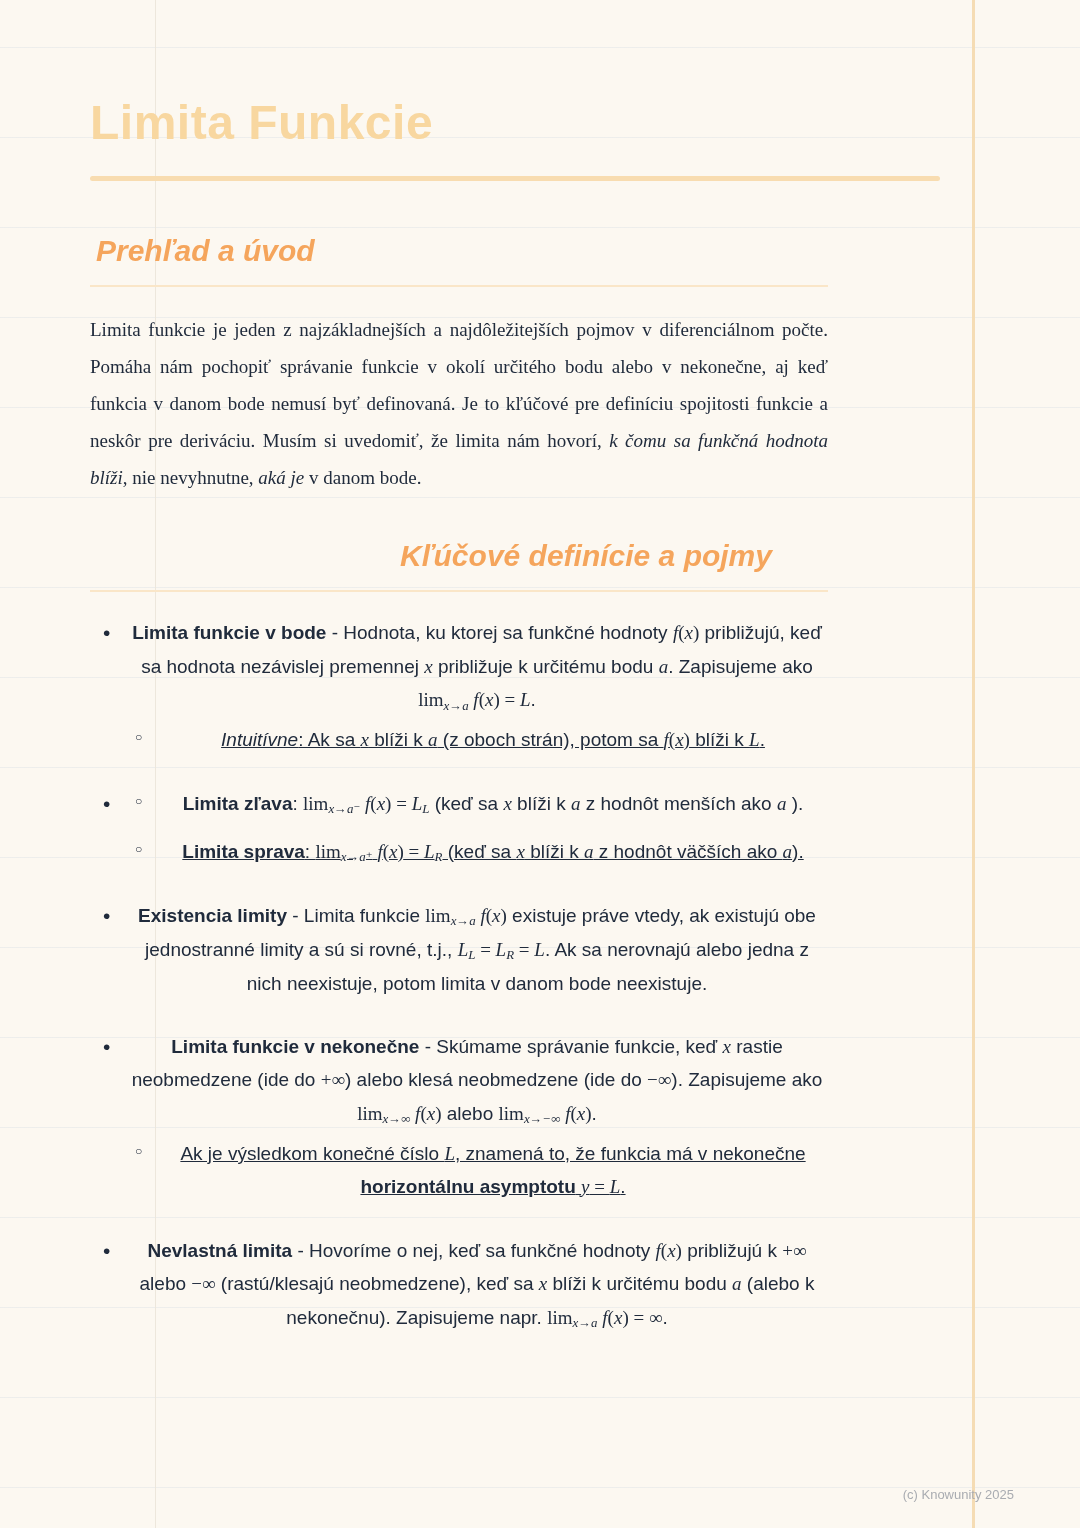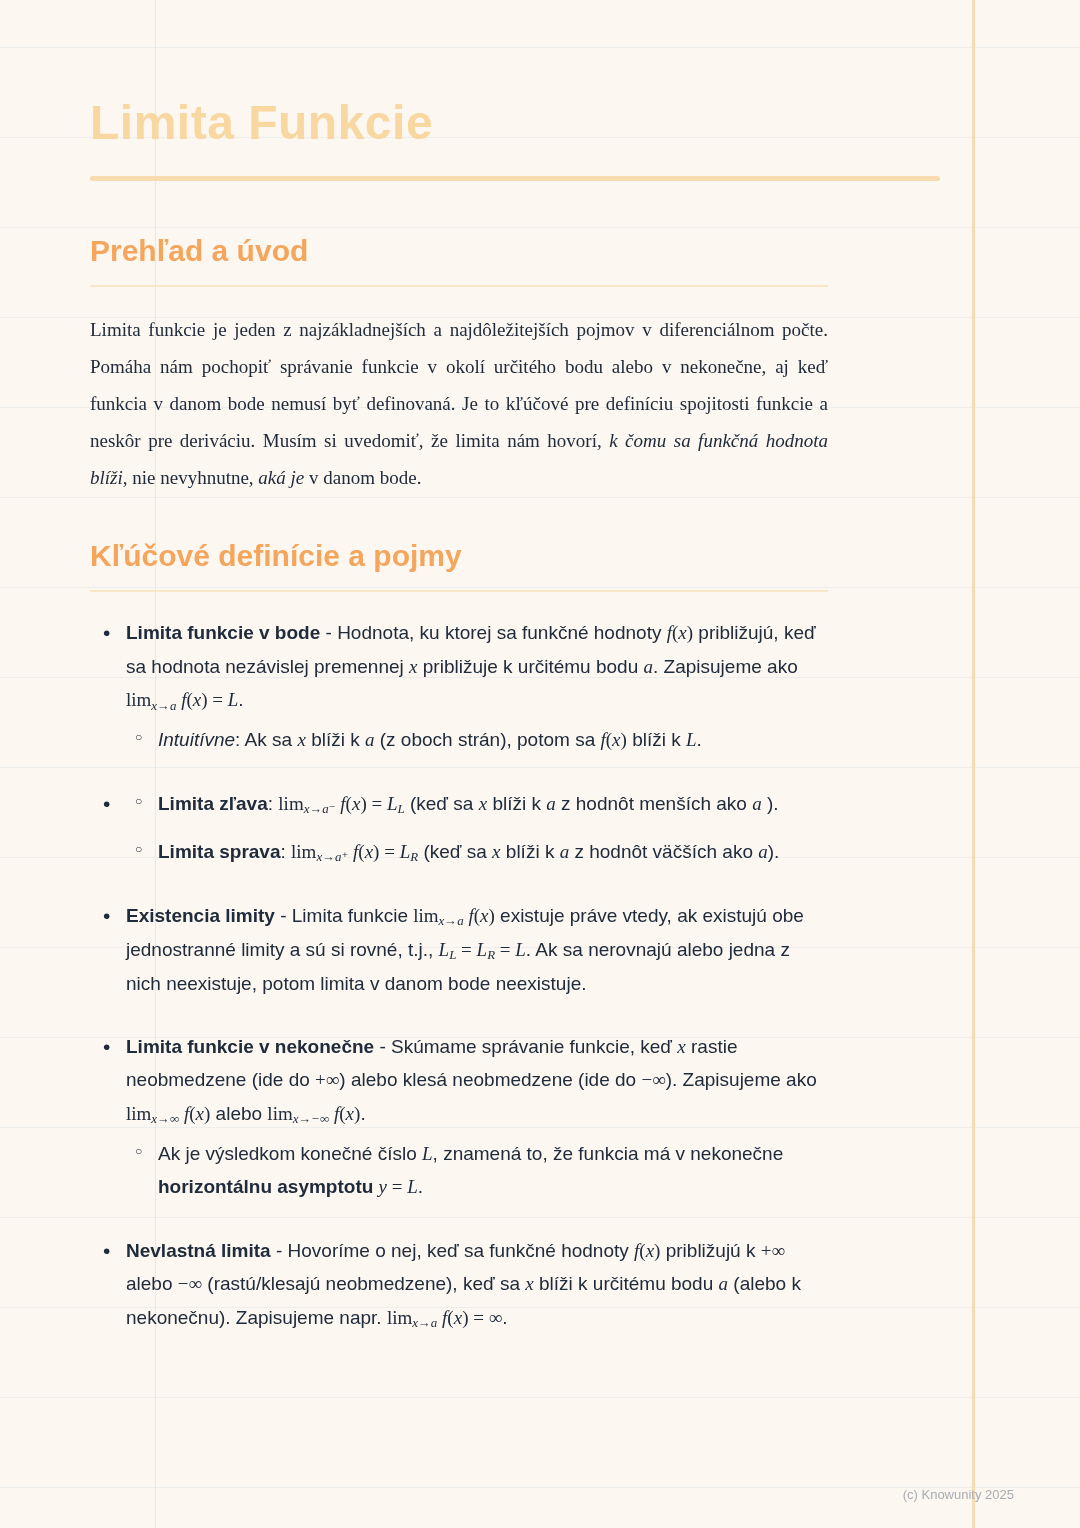"Prehľad a úvod" h2.section-heading { font-style: none -> italic; margin: 0 0 16px 0 -> 0 0 16px 6px }
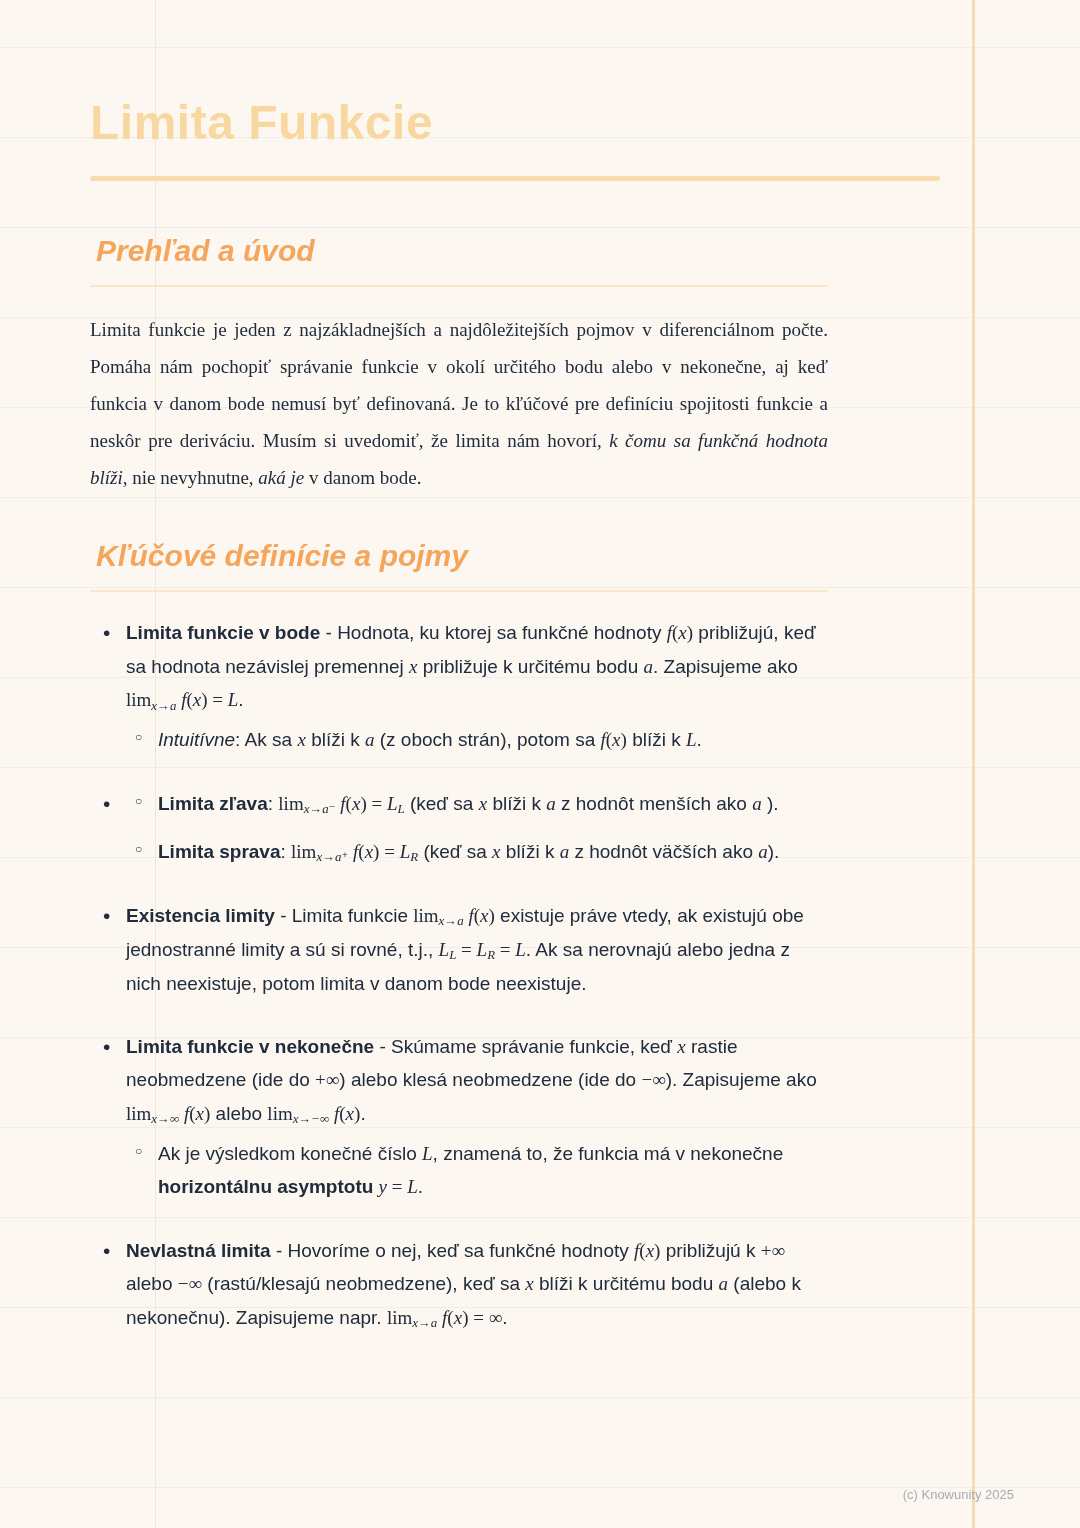"Kľúčové definície a pojmy" section.defs { text-align: none -> center }
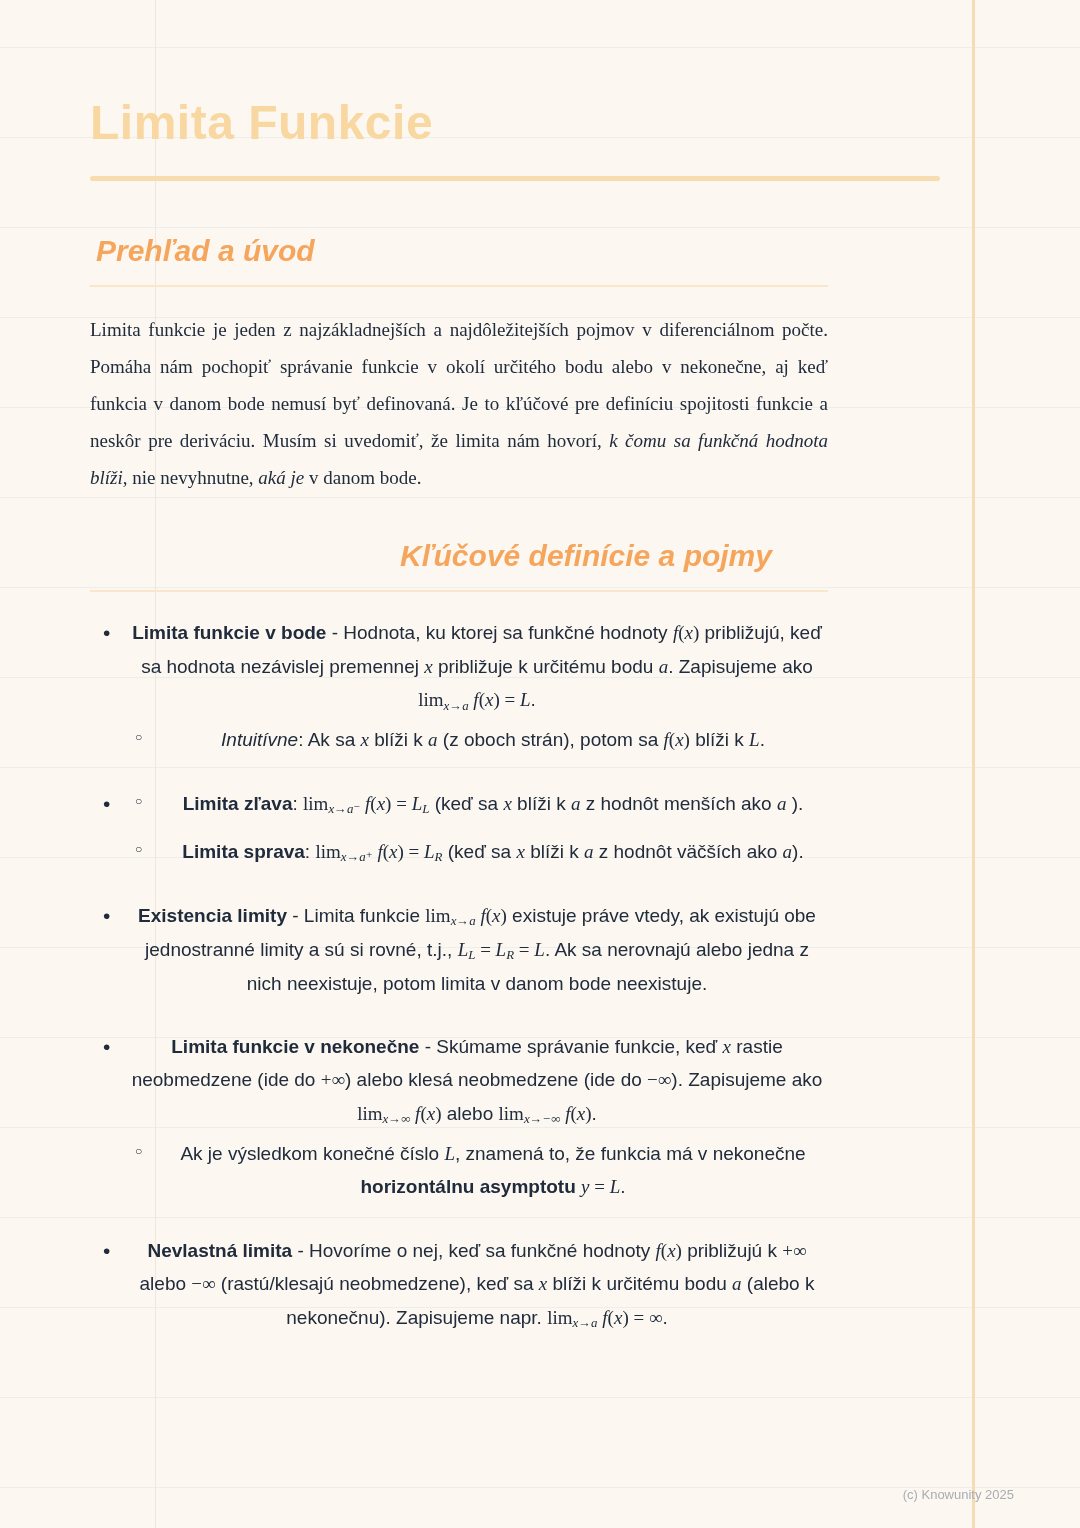"Intuitívne: Ak sa x blíži" li.sub:last-child { text-decoration: none -> underline }
